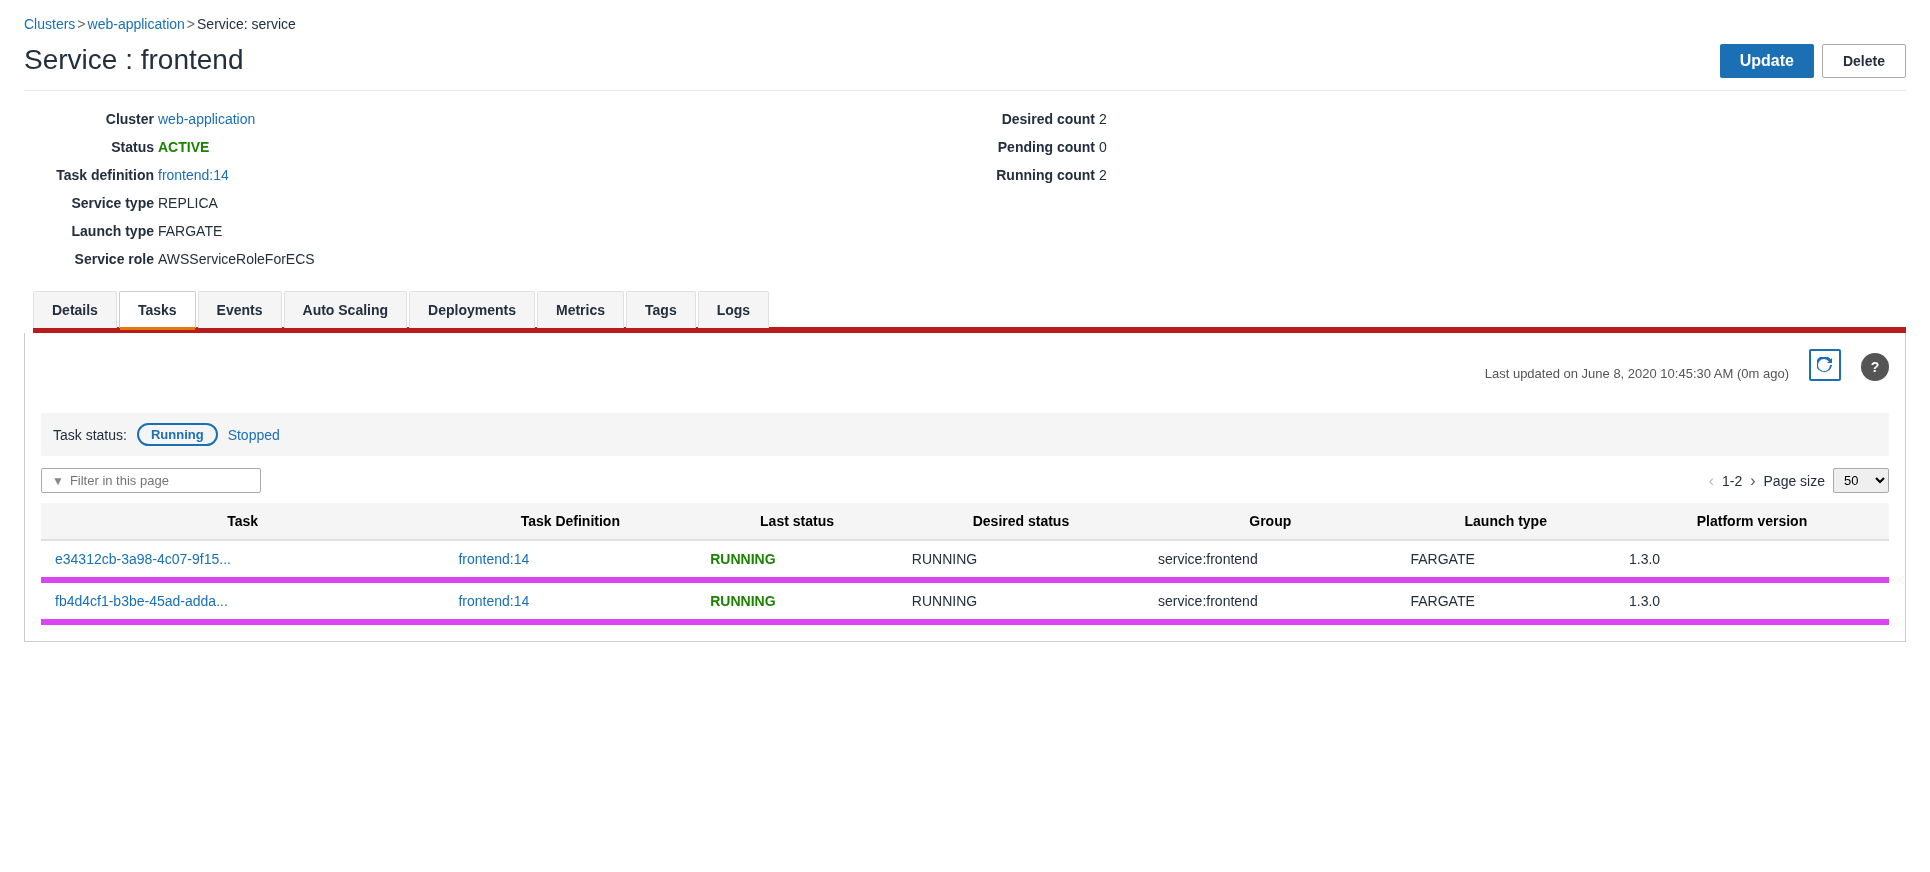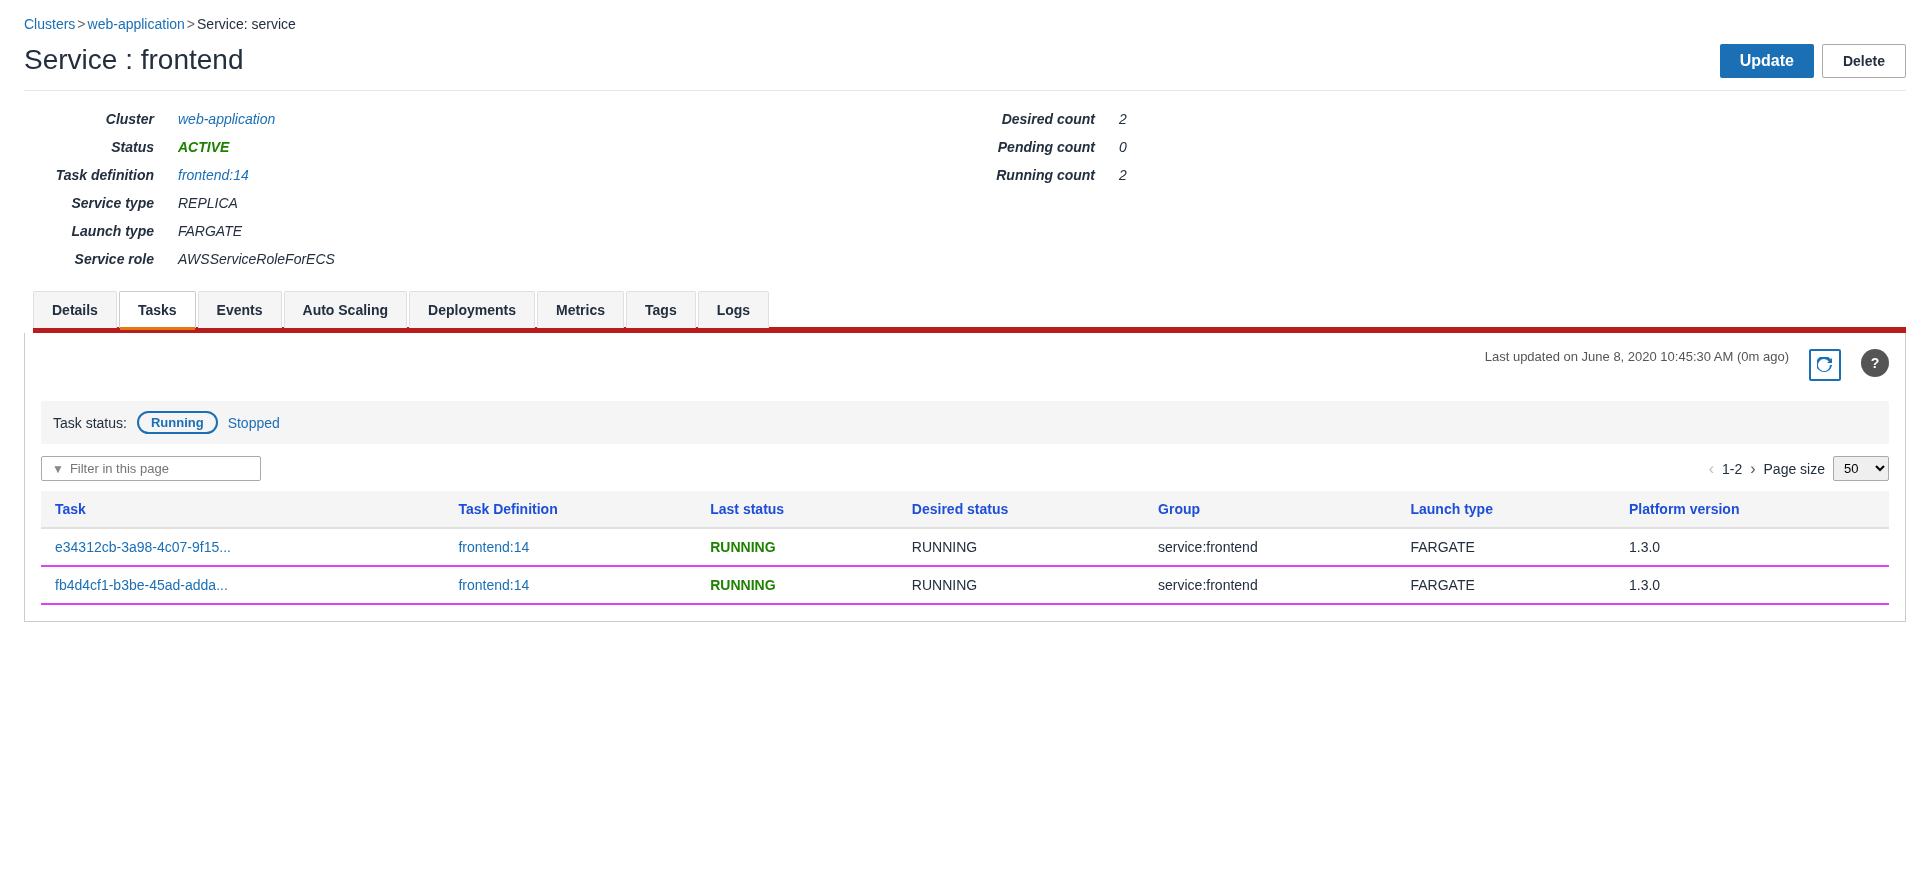"Cluster" .detail-row { font-style: italic -> none; gap: 24px -> 4px }
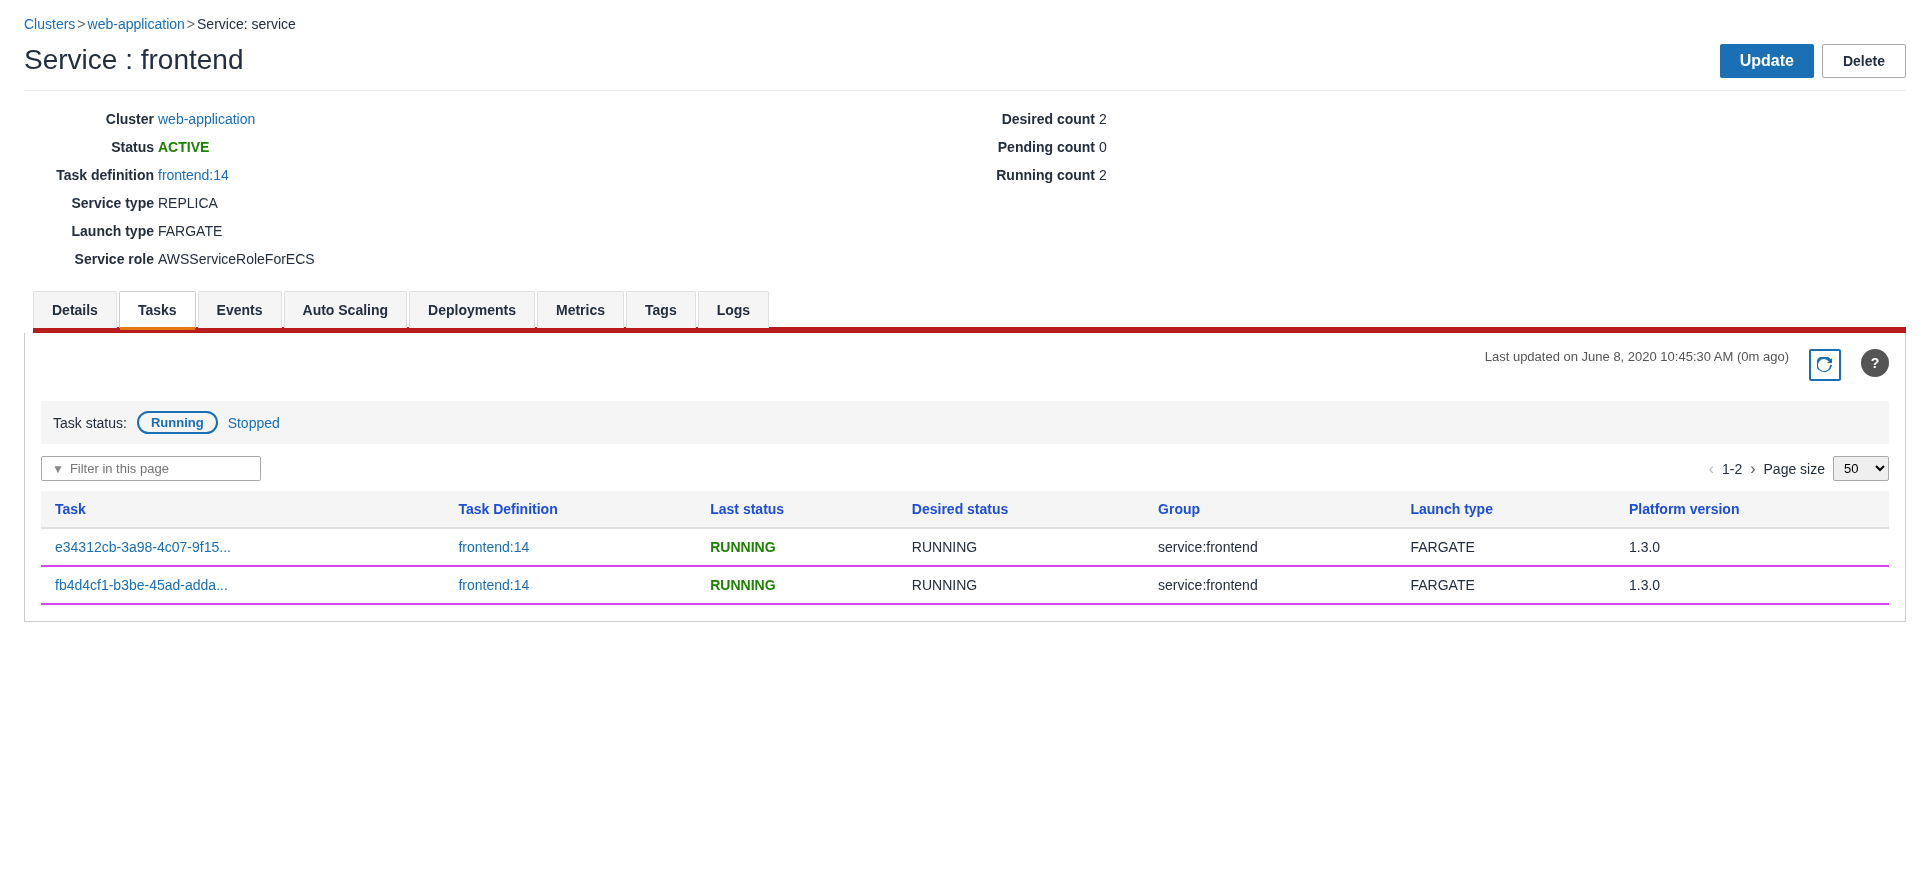"Last updated on June 8," .toolbar-row { align-items: flex-start -> flex-end; margin-bottom: 20px -> 32px }
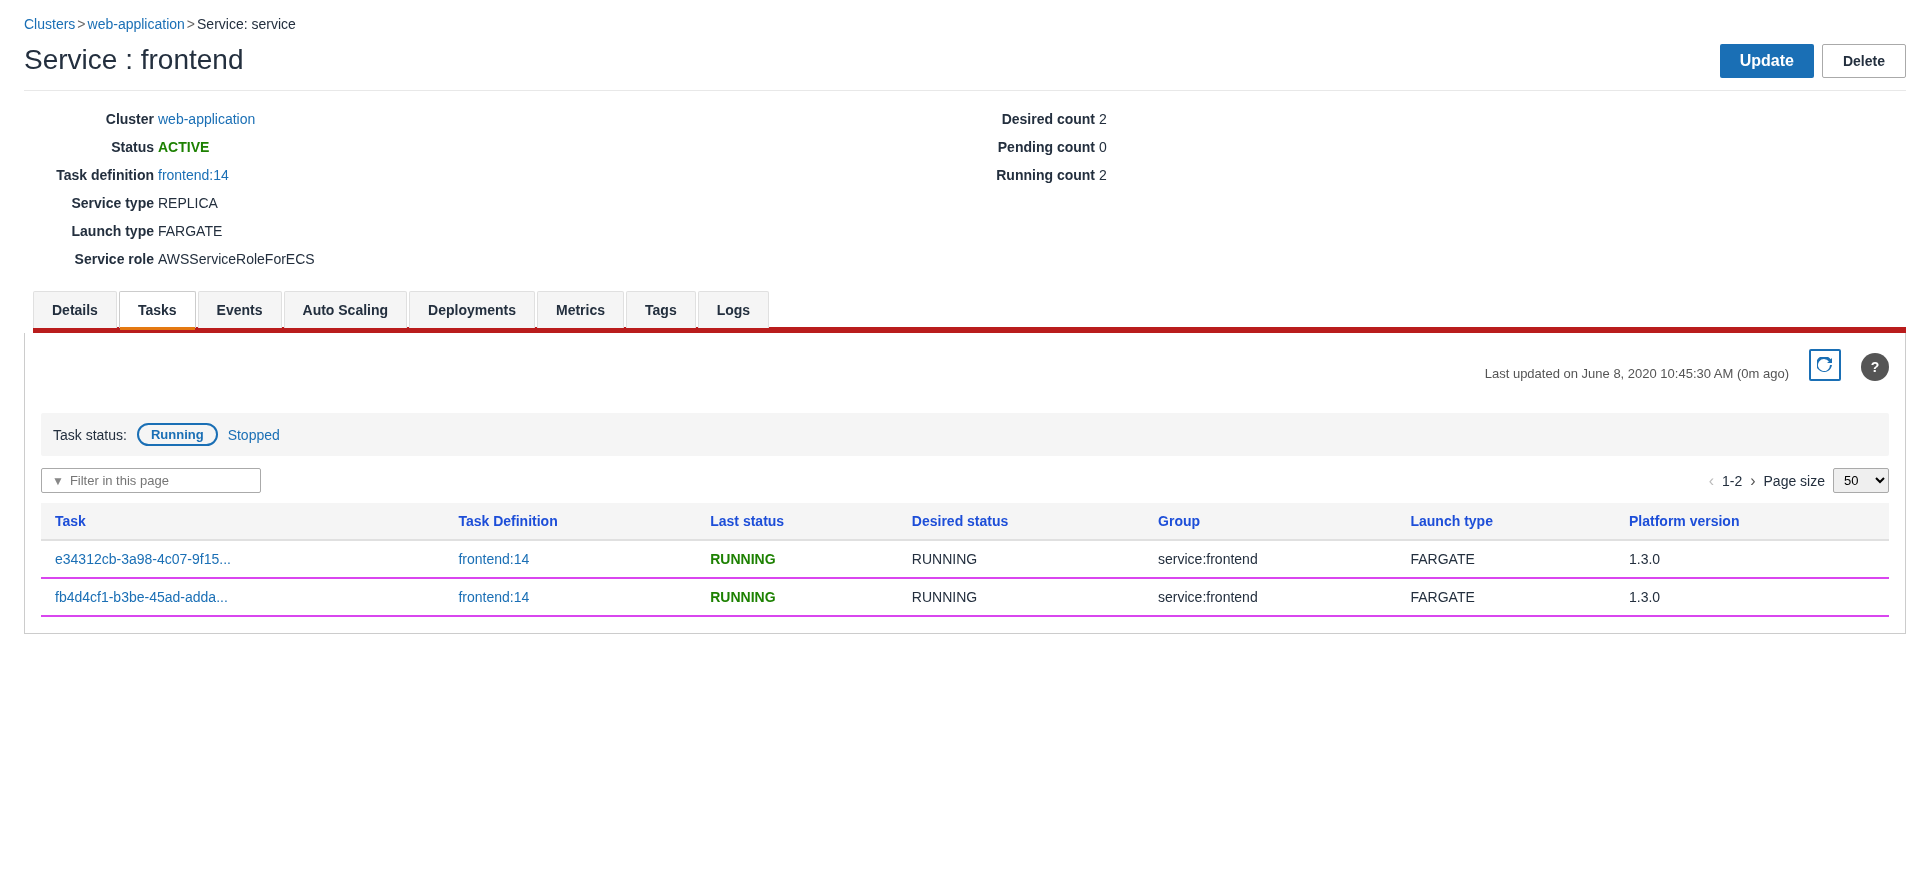"Task" .data-table th { color: #1d4ed8 -> #000000; text-align: left -> center }
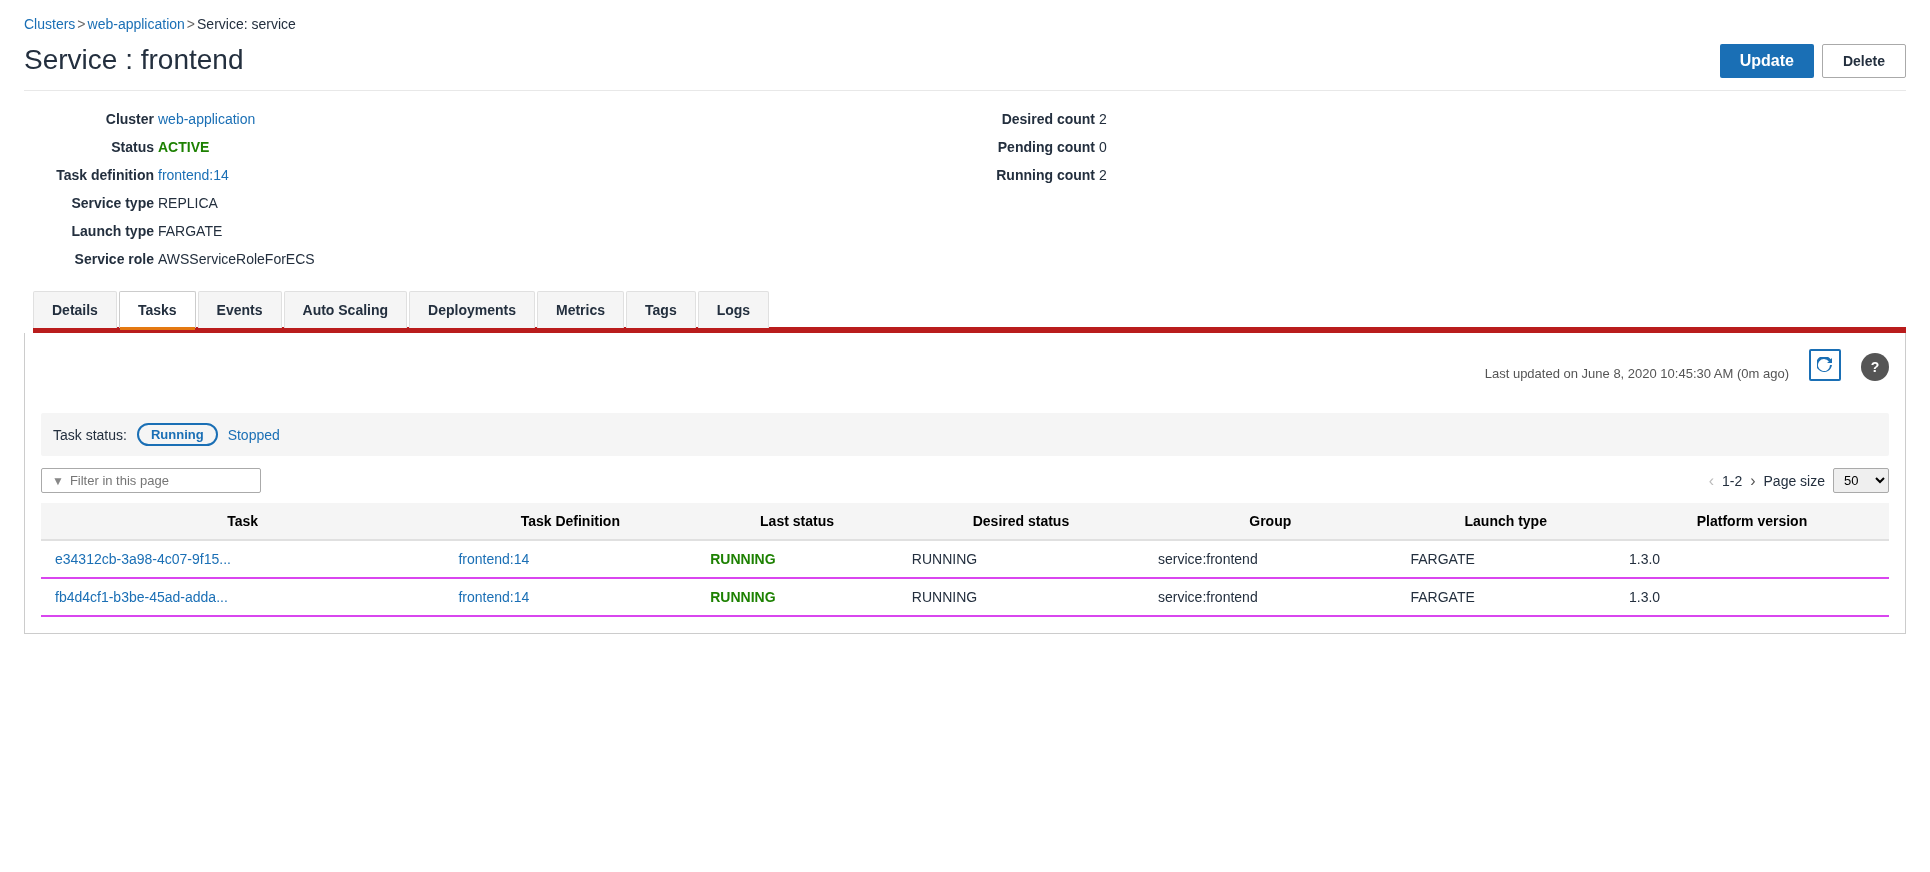"e34312cb-3a98-4c07-9f15..." .data-table td { border-bottom: 2px solid #d946ef -> 6px solid #d946ef }
